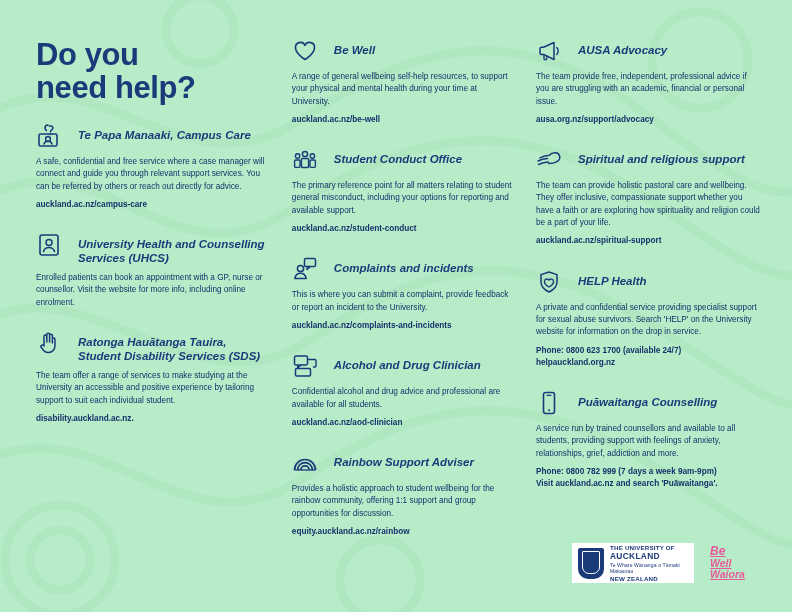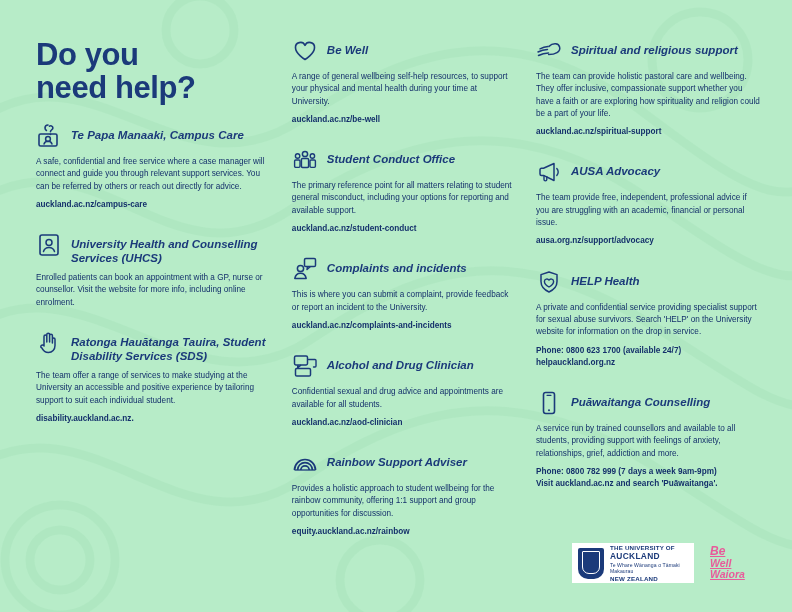"Be Well" .item-head { gap: 9px -> 16px }
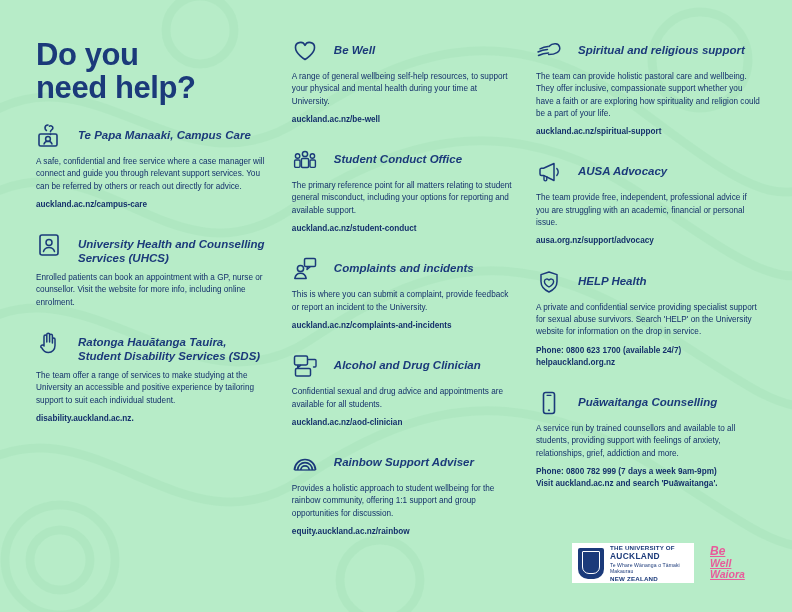"Spiritual and religious support" div.item { order: before "AUSA Advocacy" -> after "AUSA Advocacy" }
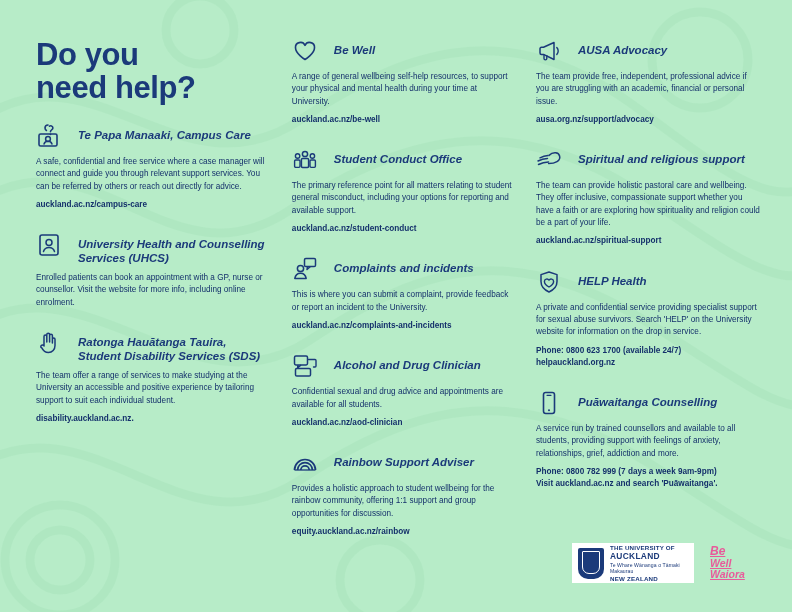"Confidential sexual and drug advice" div.item-body { text: sexual and drug advice and appointments -> alcohol and drug advice and professional }
